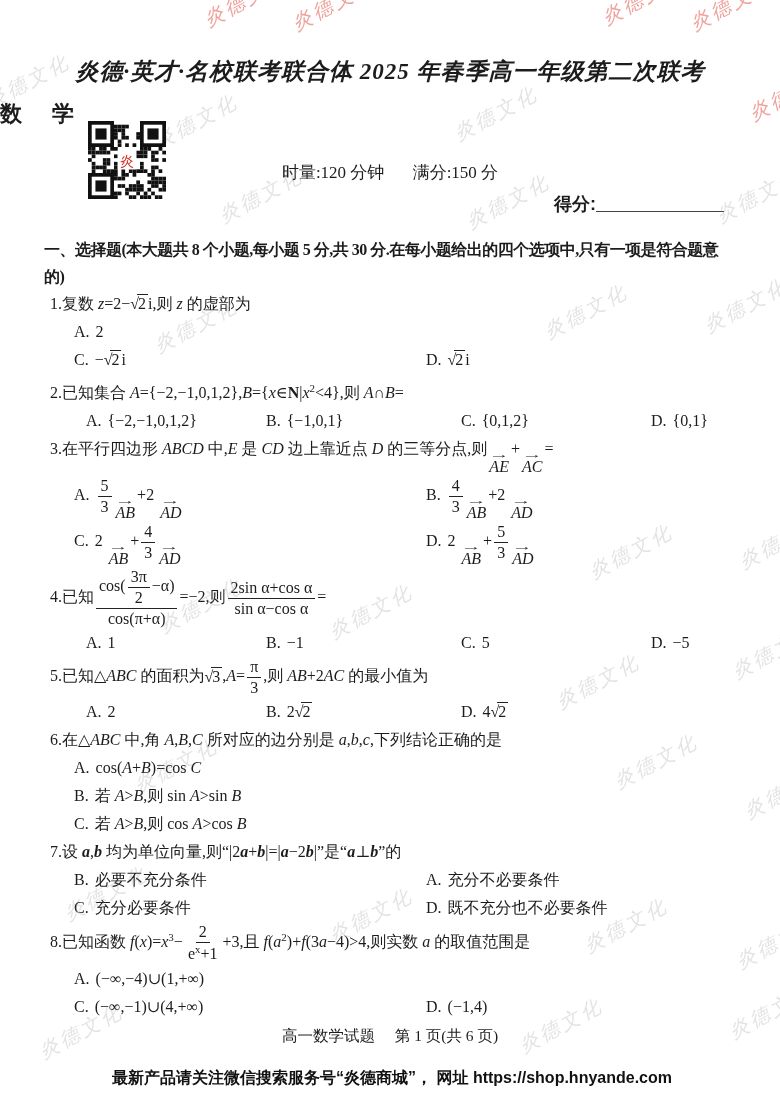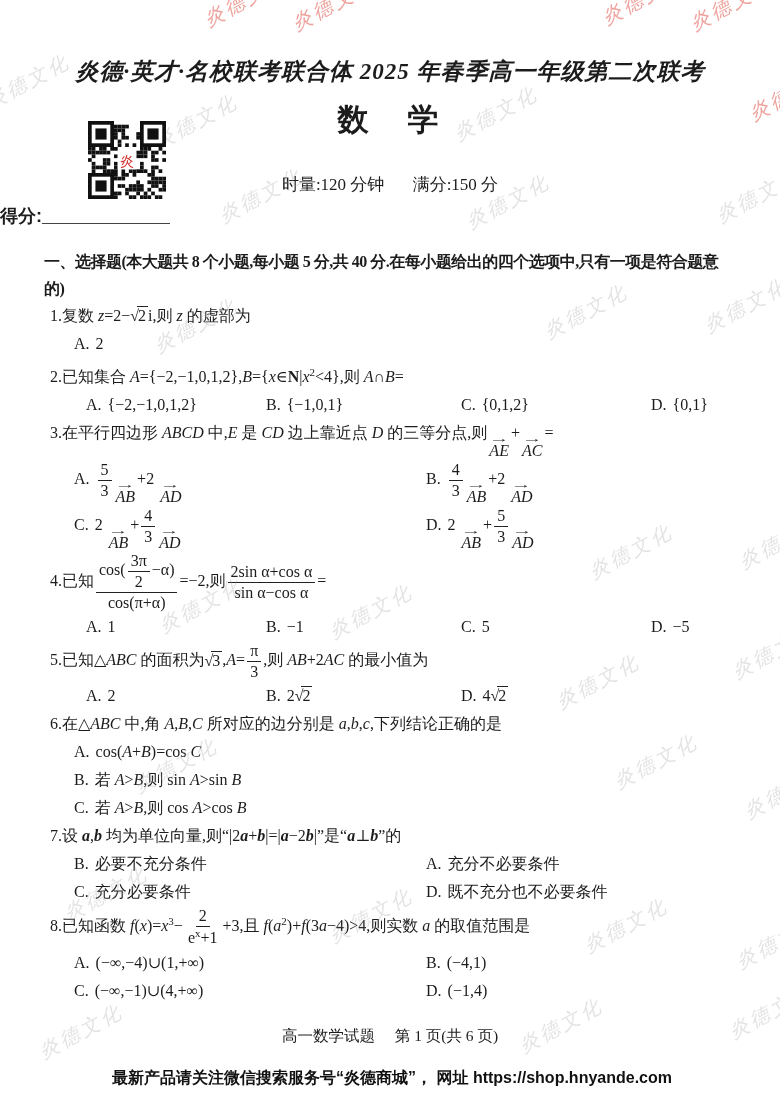"数 学" .subject { font-size: 31px -> 22px; text-align: center -> left }
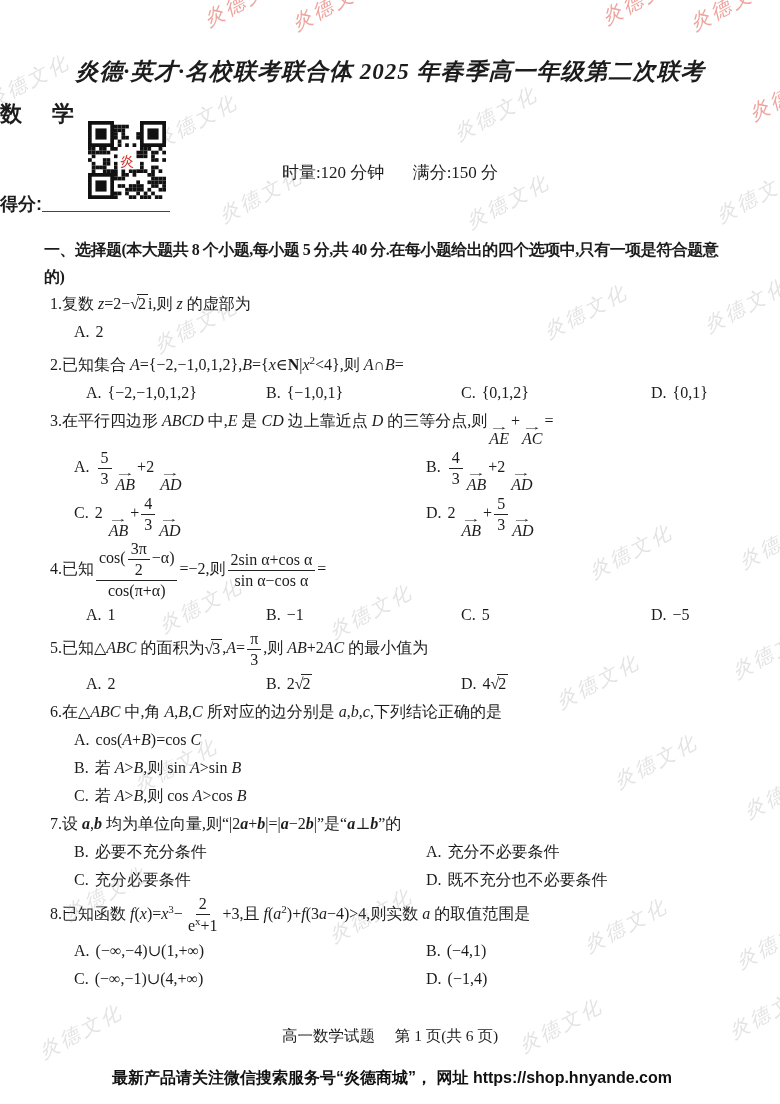"得分:" .score { text-align: left -> right }
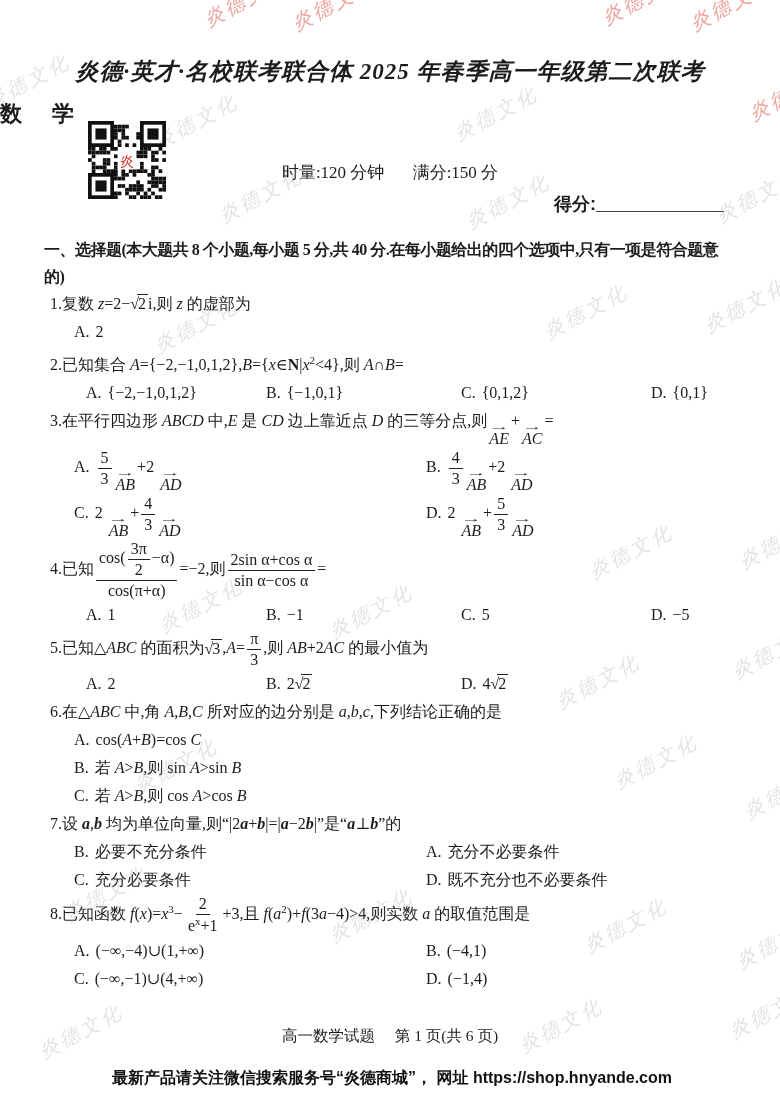"一、选择题(本大题共 8 个小题,每小题 5 分,共" p.section-title { text: 40 -> 30 }
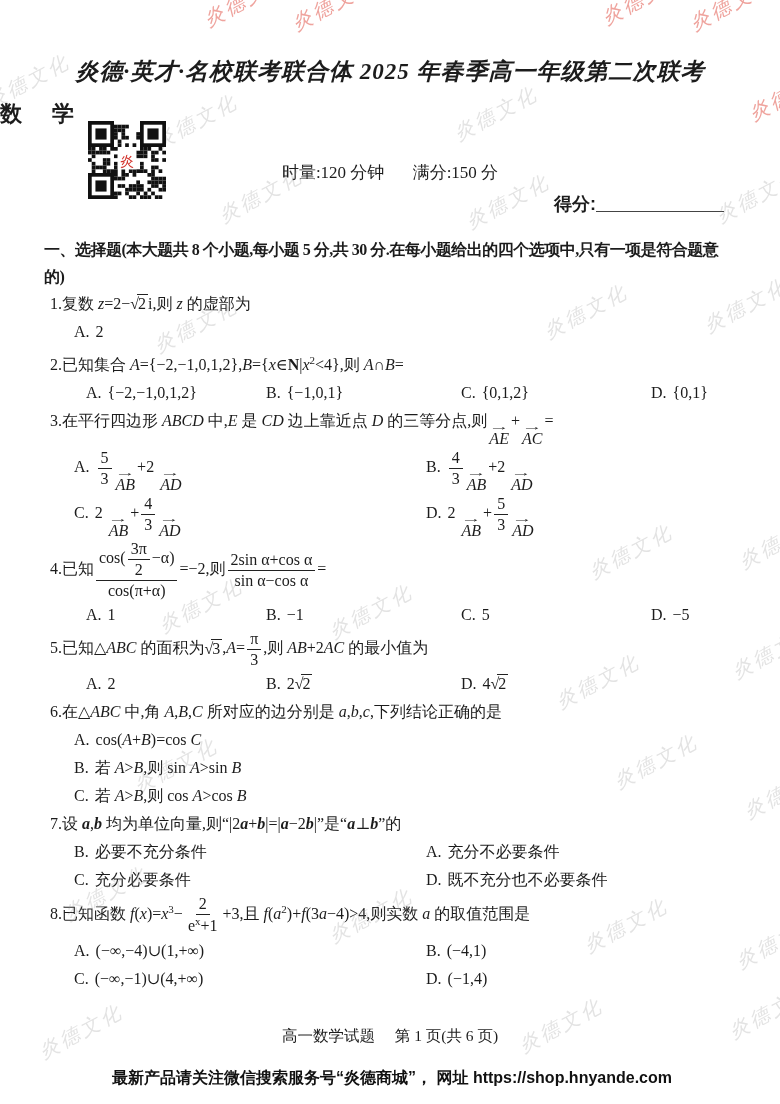"C. −√2i" div.optrow { html: none -> <div> <div><span>C.</span>−<span><span>√</span><span>2</span></span>i</div> <div><span>D.</span><span><span>√</span><span>2</span></span>i</div> </div> }
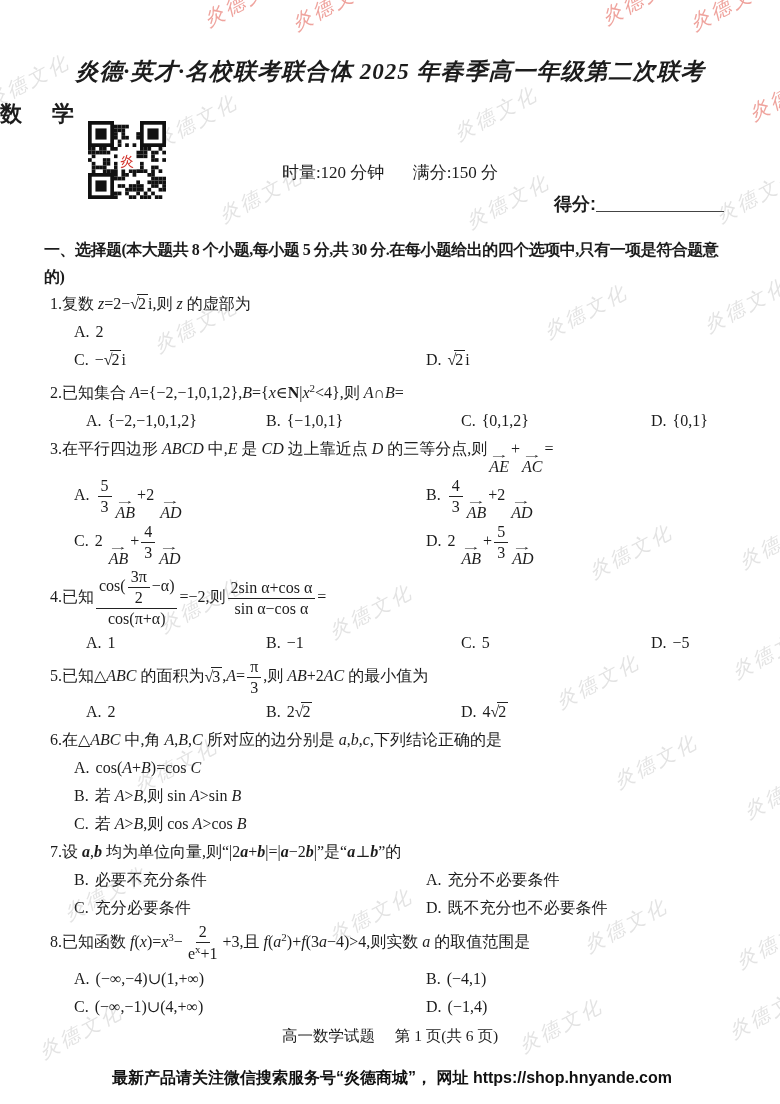"B. (−4,1)" div.opt { html: <div><span>B.</span>(−4,1)</div> -> none }
